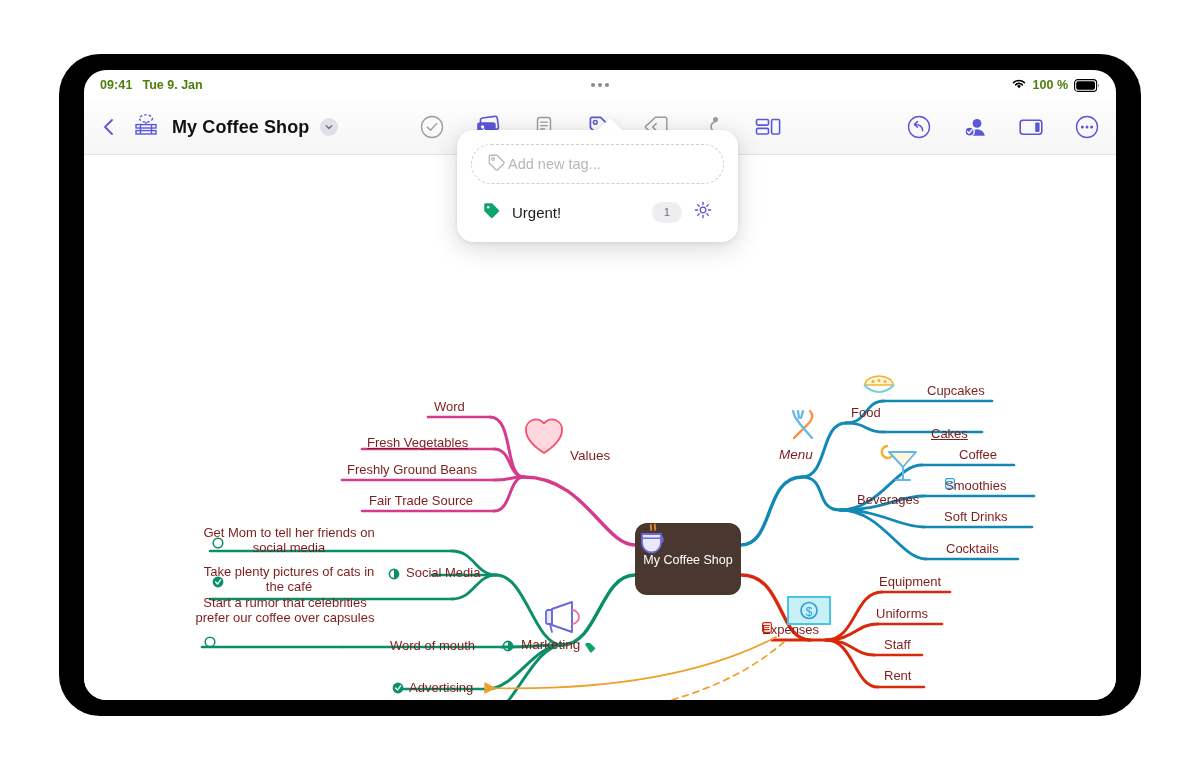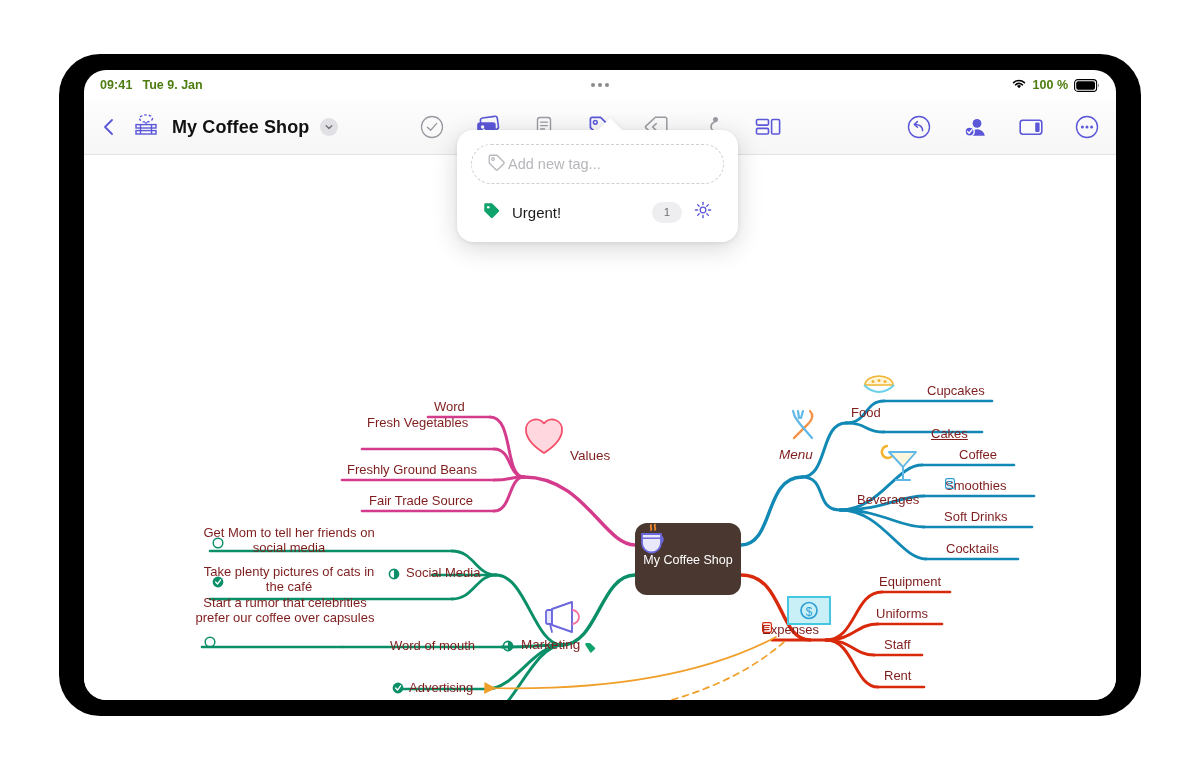"Fresh Vegetables" div.nlabel { text-decoration: none -> underline; top: 260px -> 280px }
